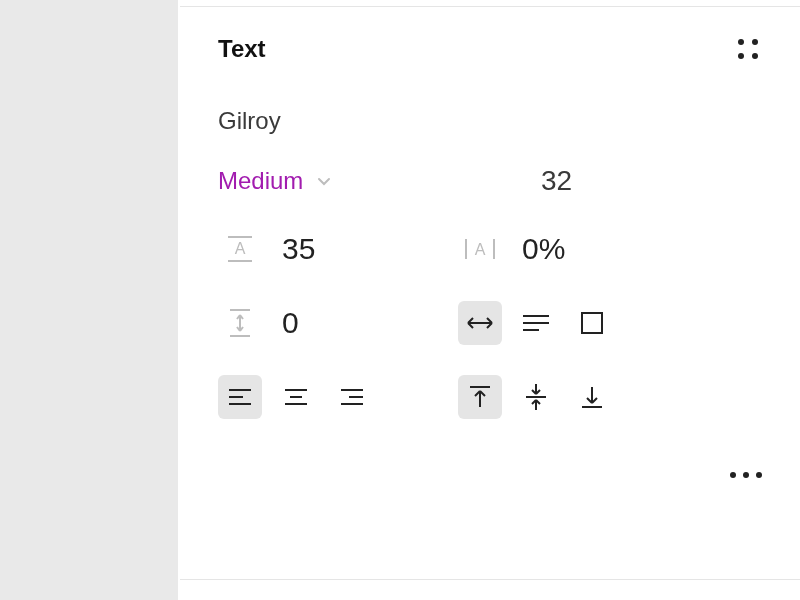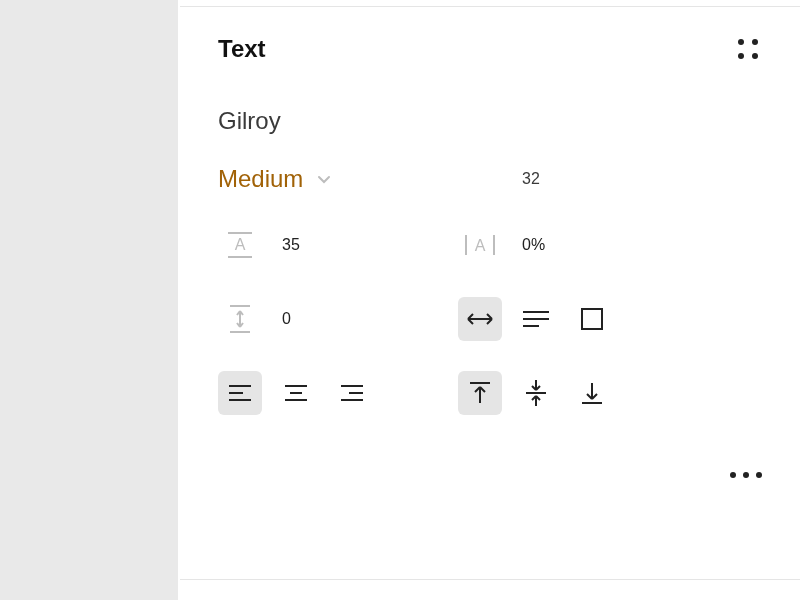"Medium" .weight-select span { color: #a16207 -> #a21caf }
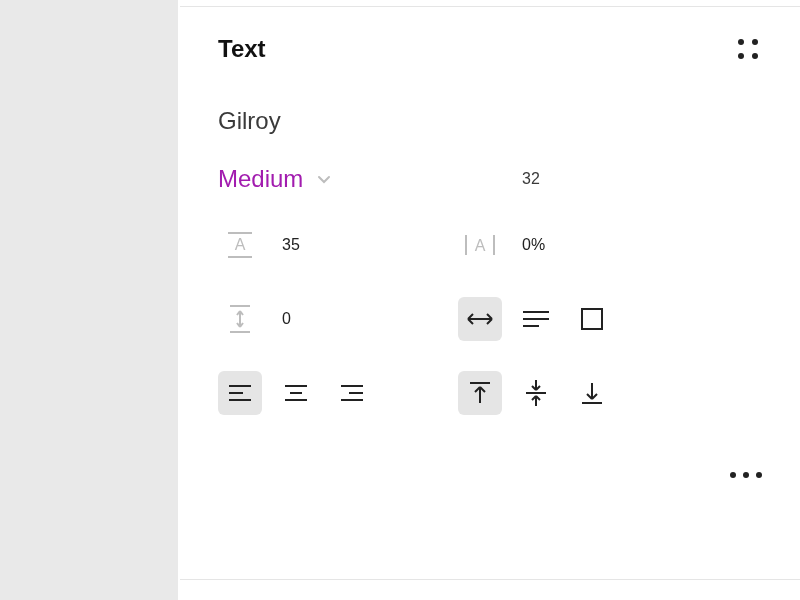"32" .size-value { font-size: 16px -> 28px; margin-left: 64px -> 83px }
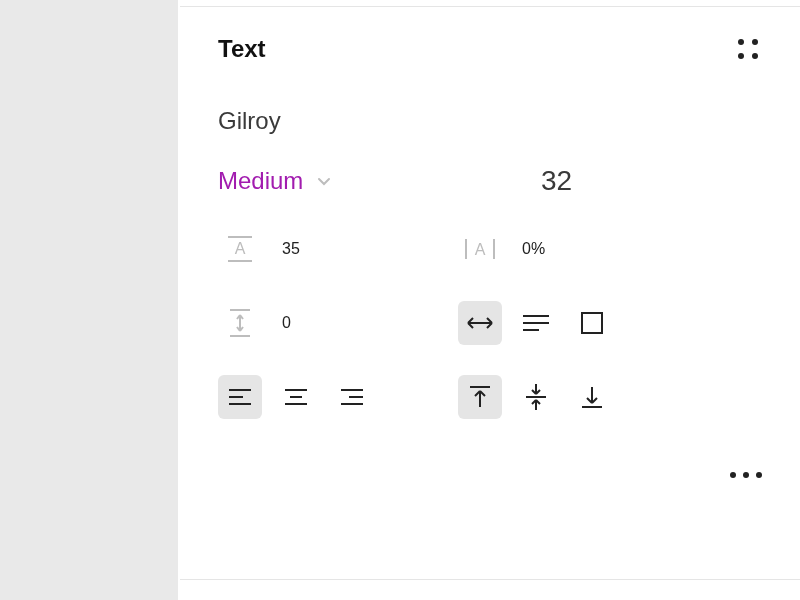"35" .metric .val { font-size: 16px -> 30px }
